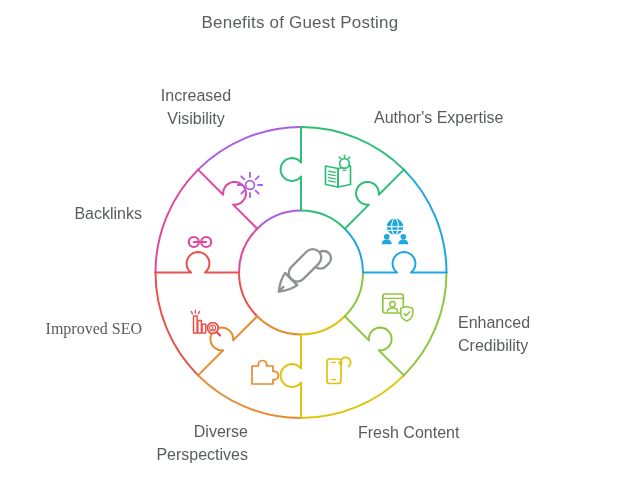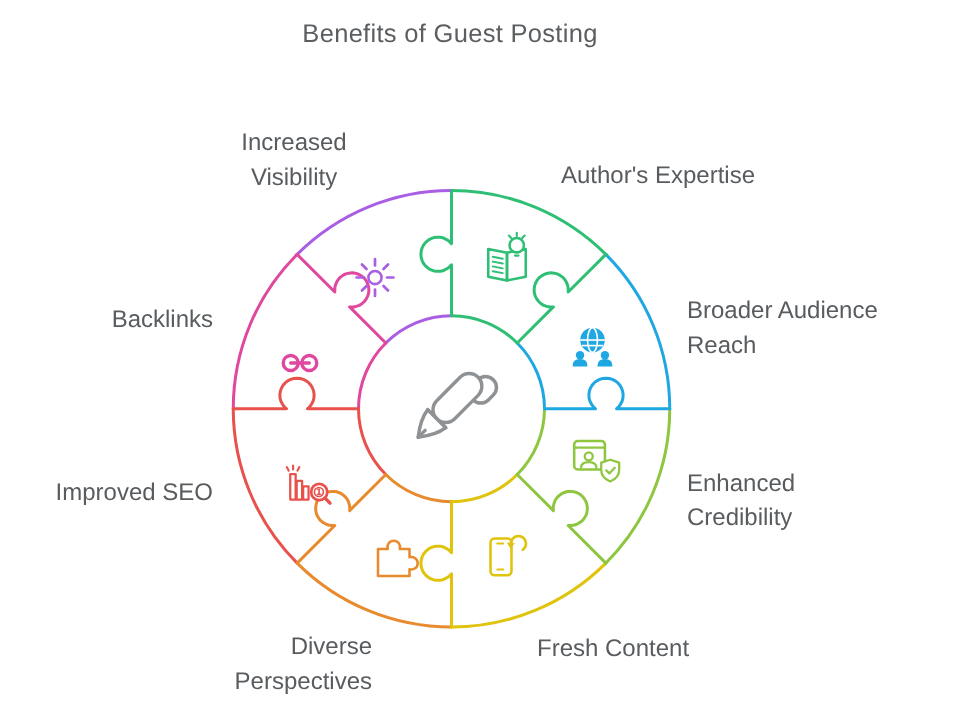"Broader Audience Reach" div.lbl { html: <div>Broader Audience Reach</div> -> none }
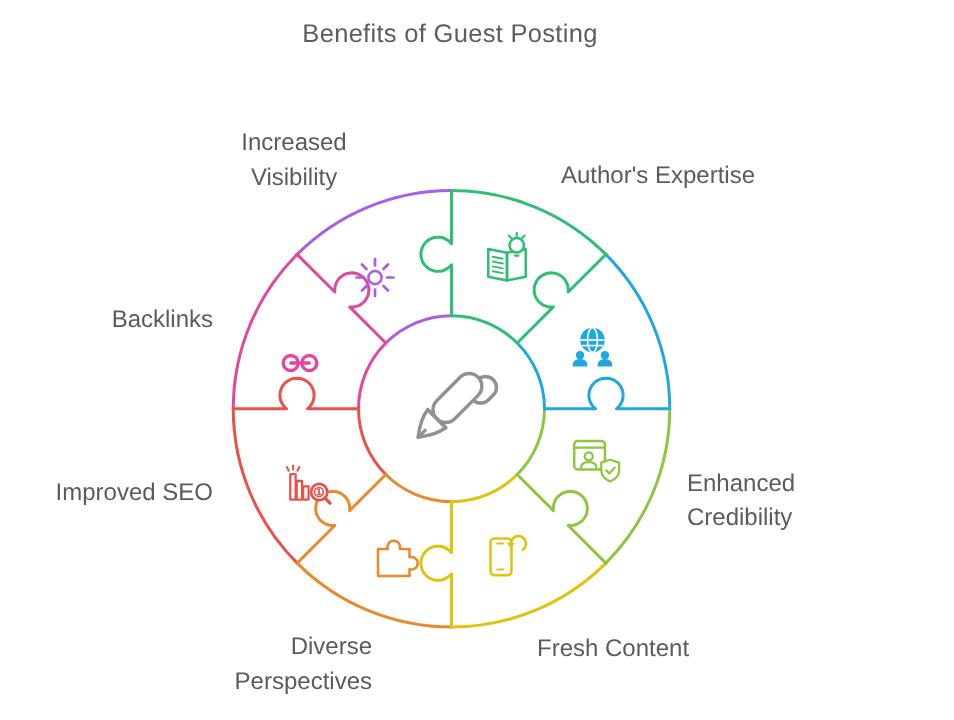"Improved SEO" .l4 { font-family: none -> Liberation Serif, serif }
